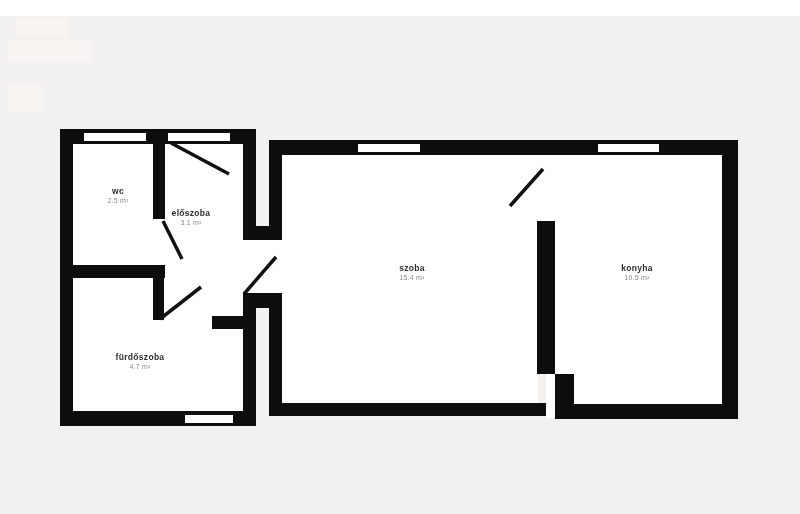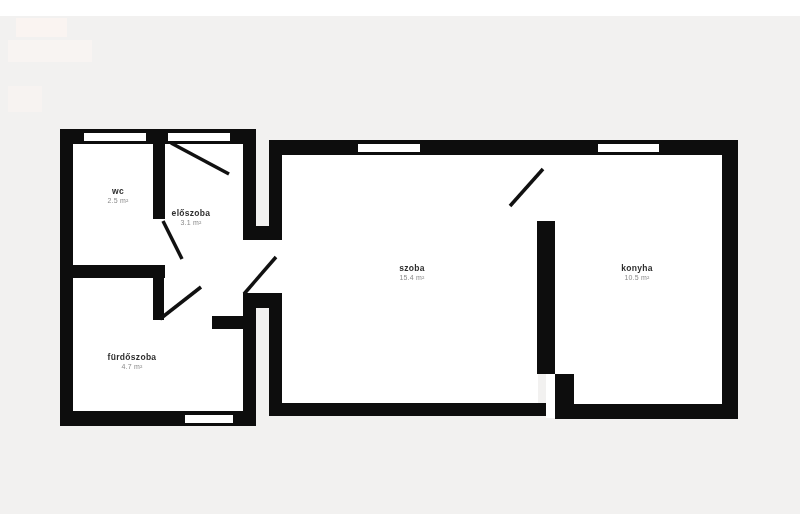"fürdőszoba" div.room-label { left: 132px -> 140px }
